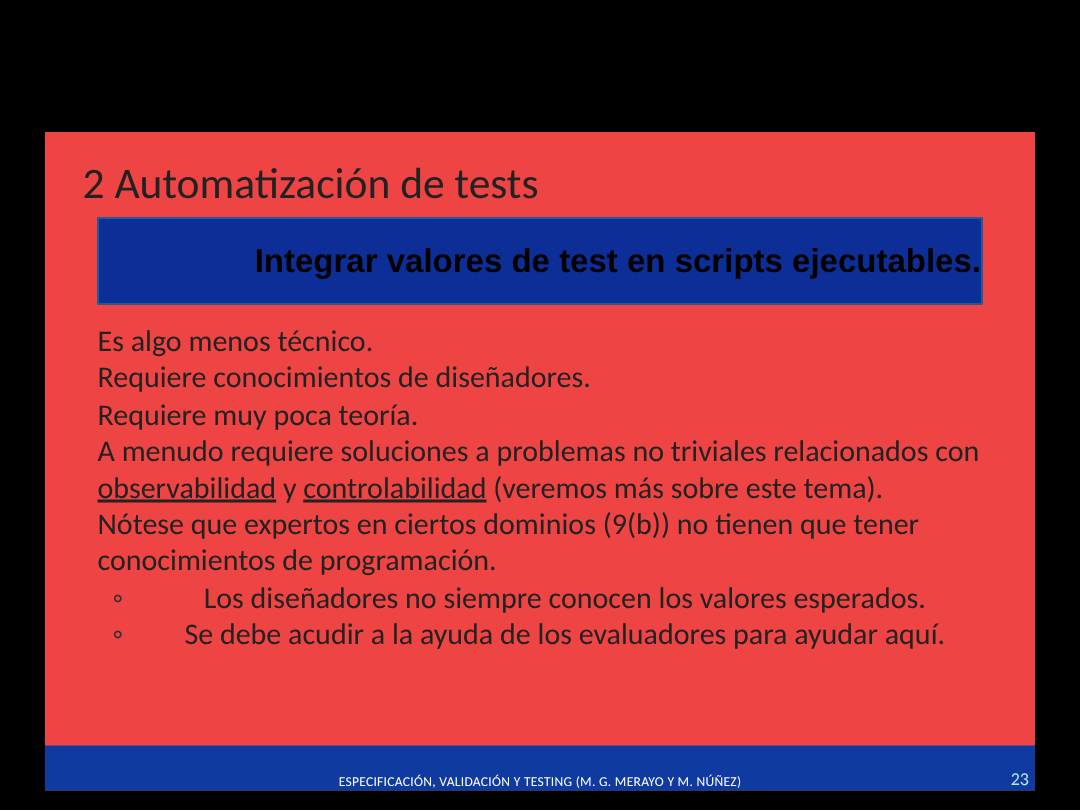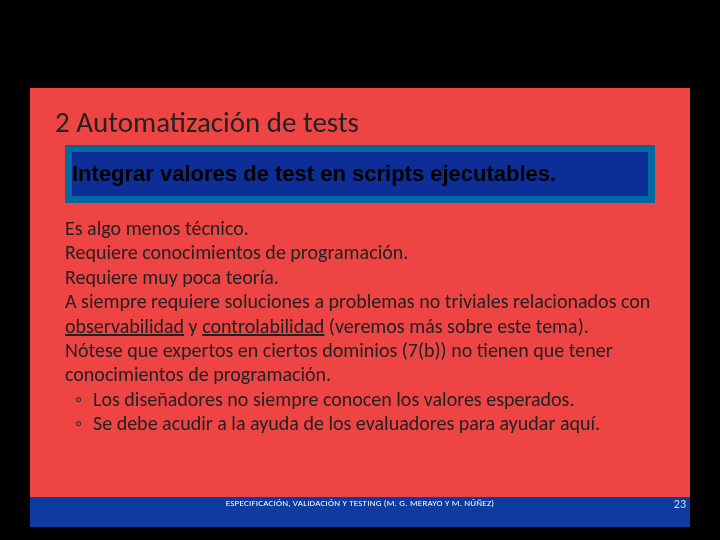"Integrar valores de test en" .banner { border: 7px solid #0369a1 -> 1px solid #0369a1; justify-content: flex-start -> flex-end }
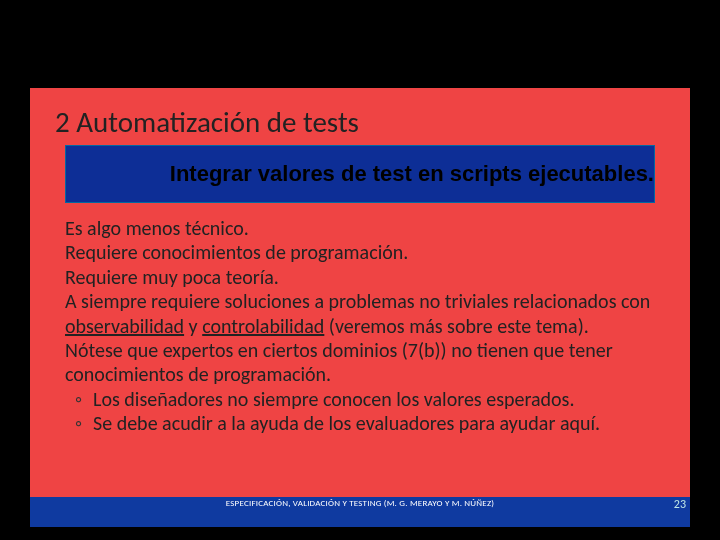"Requiere conocimientos de programación." p { text: programación -> diseñadores }
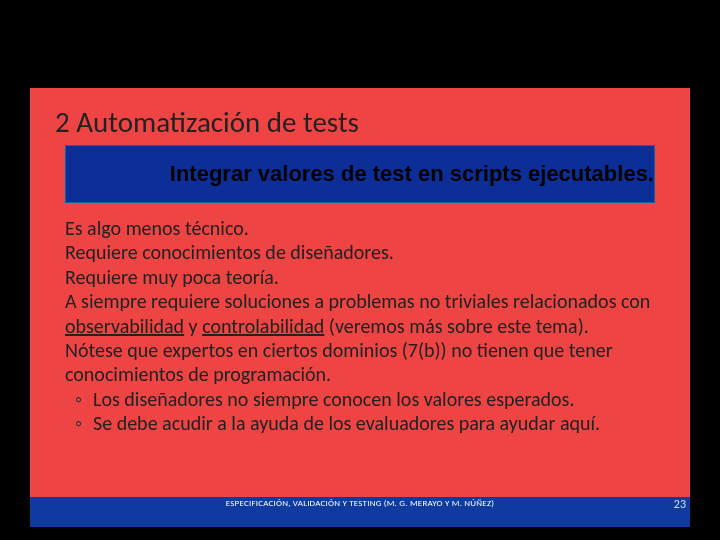"A siempre requiere soluciones a" span { text: siempre -> menudo }
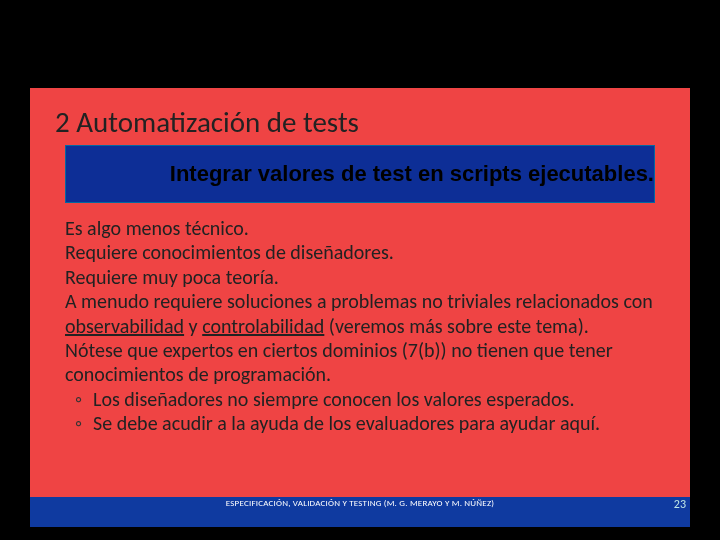"Nótese que expertos en ciertos" p { text: 7 -> 9 }
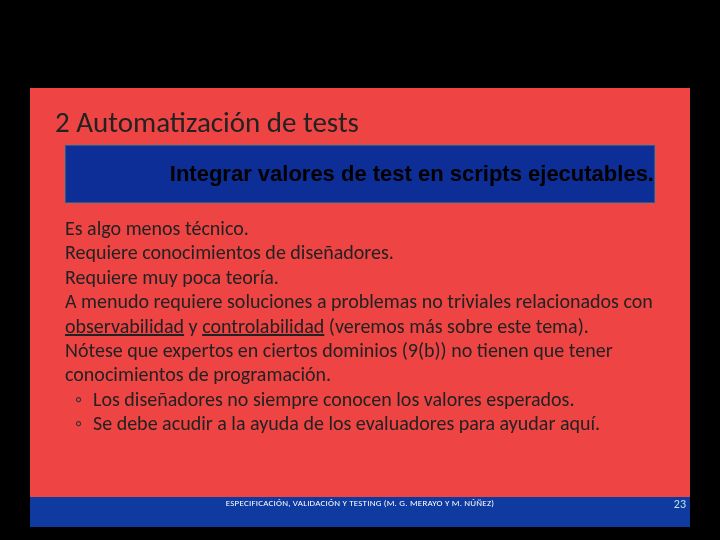"Los diseñadores no siempre conocen" .sub { text-align: none -> center }
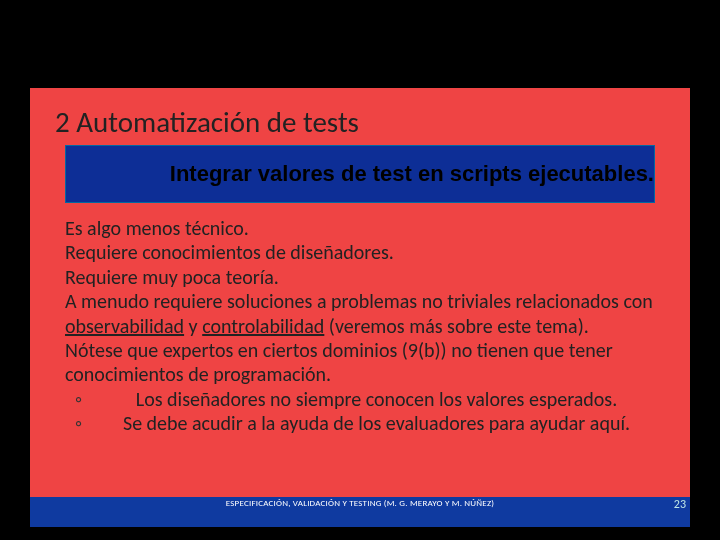"ESPECIFICACIÓN, VALIDACIÓN Y TESTING (M." .footer-bar { align-items: flex-start -> flex-end }
